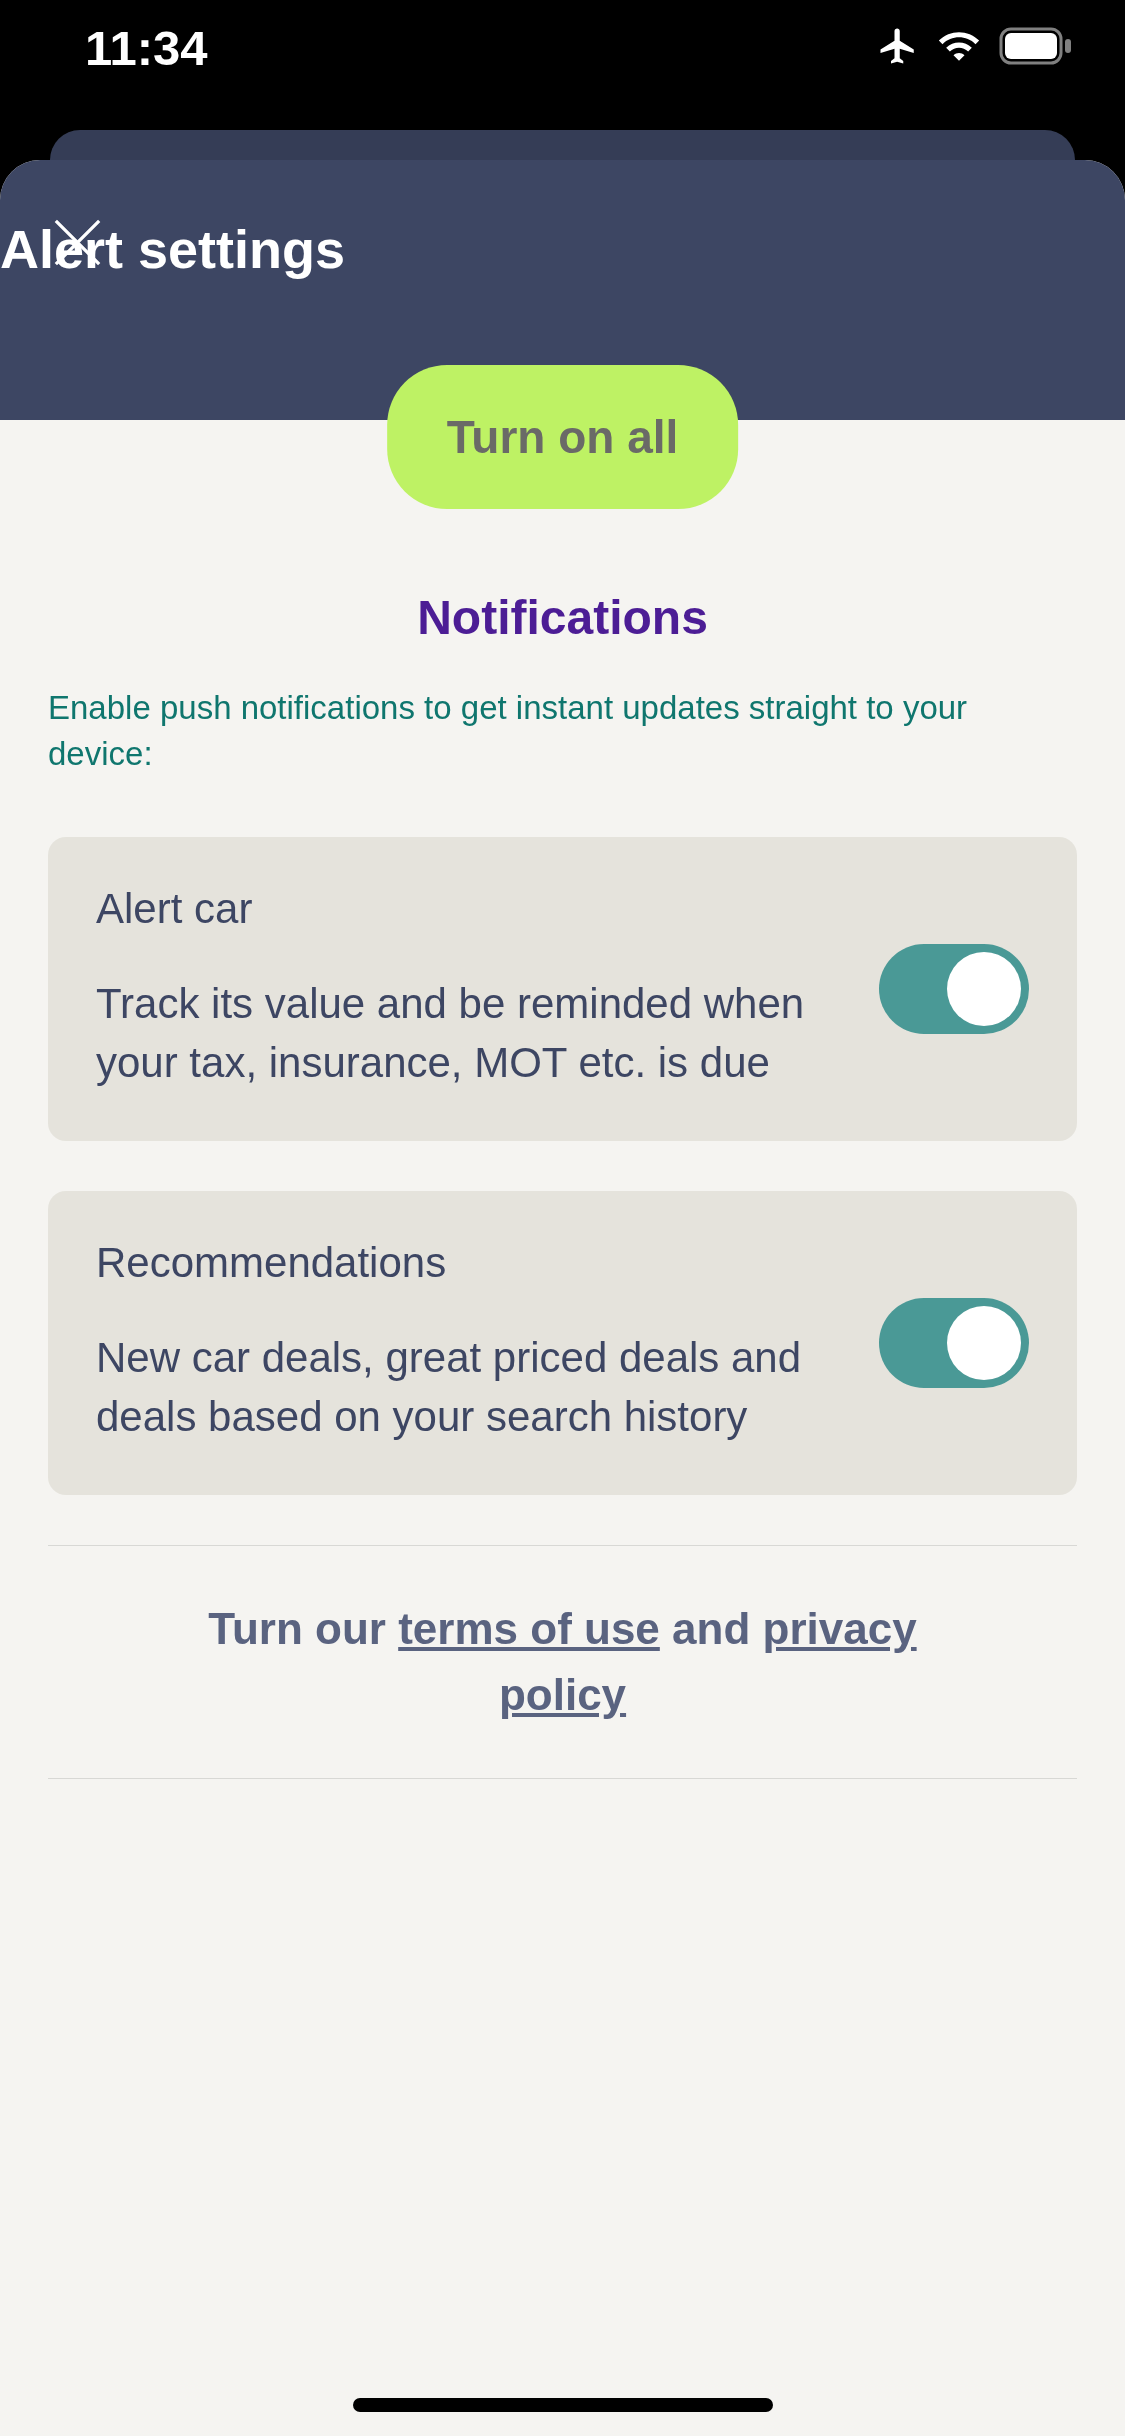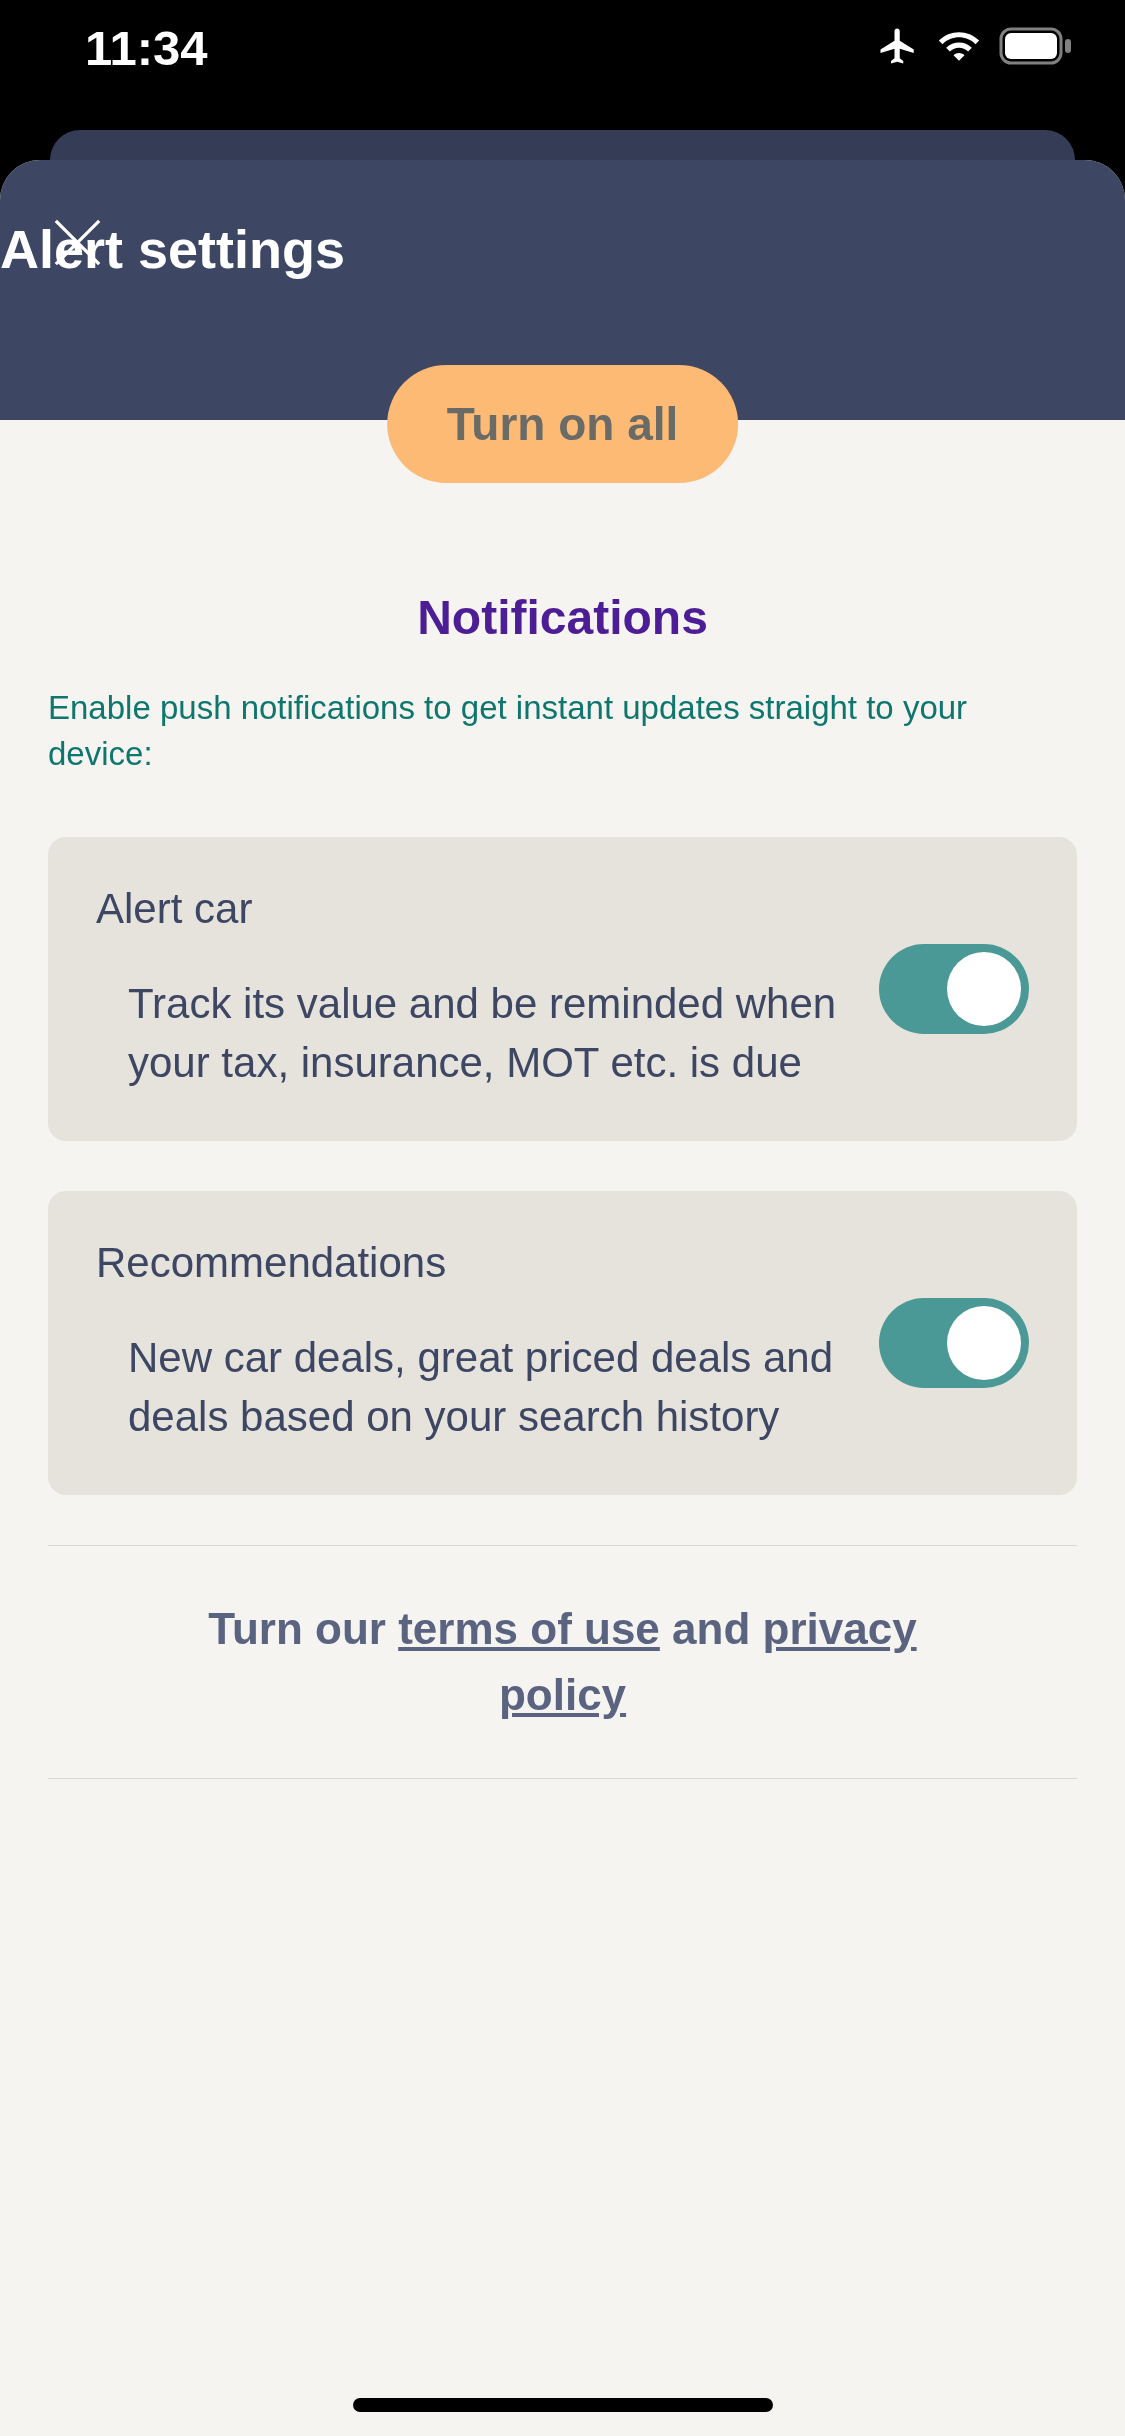"Turn on all" .turn-on-all { background: #fdba74 -> #bef264; padding: 32px 60px -> 45px 60px }
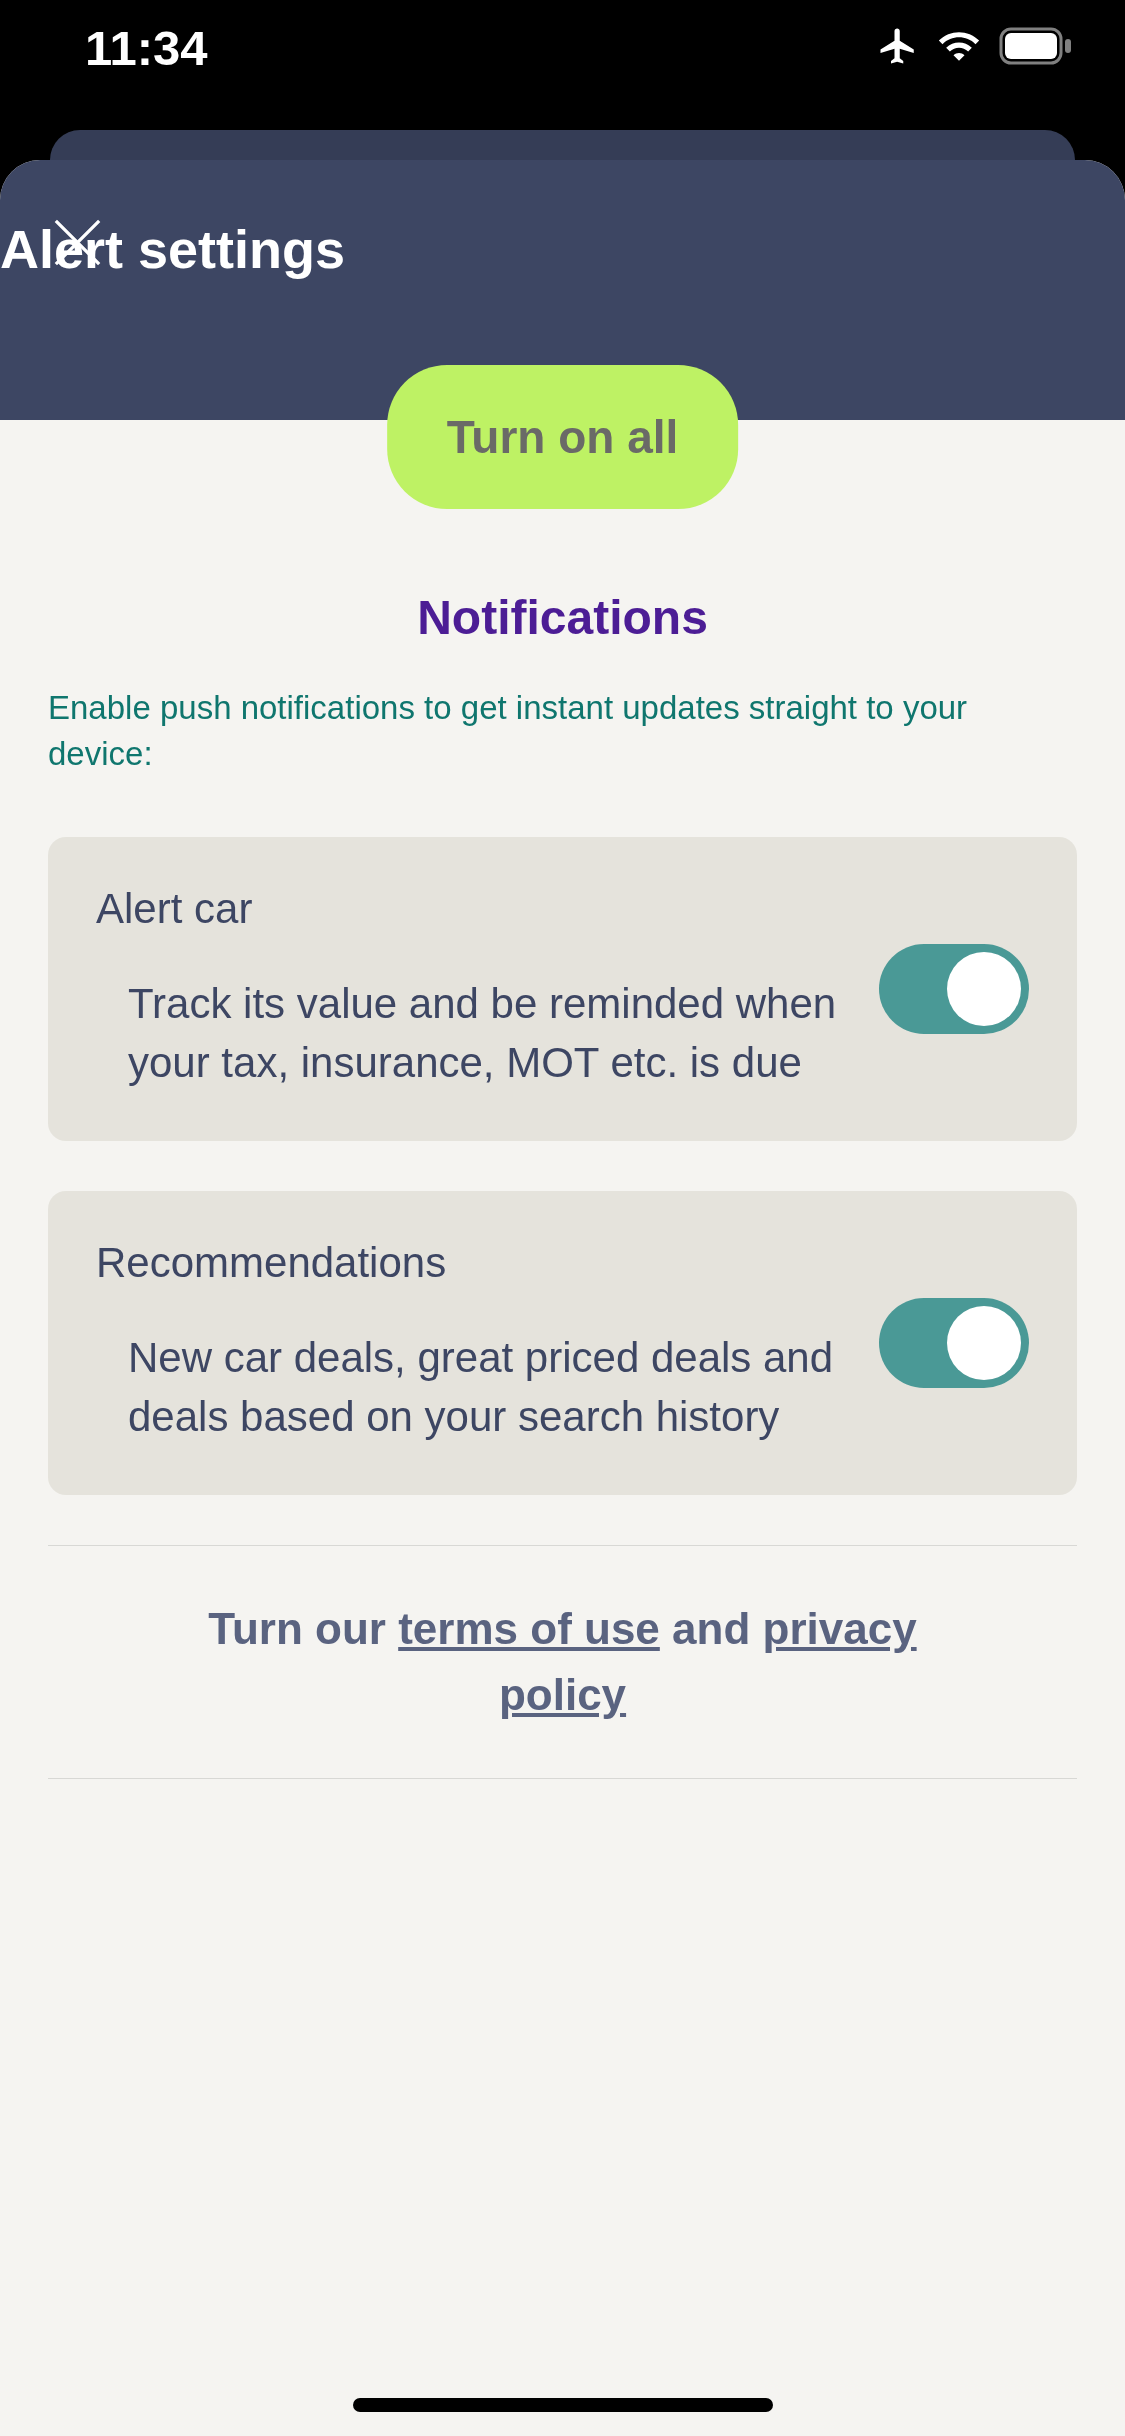"Track its value and be" .card-body { margin-left: 32px -> none }
